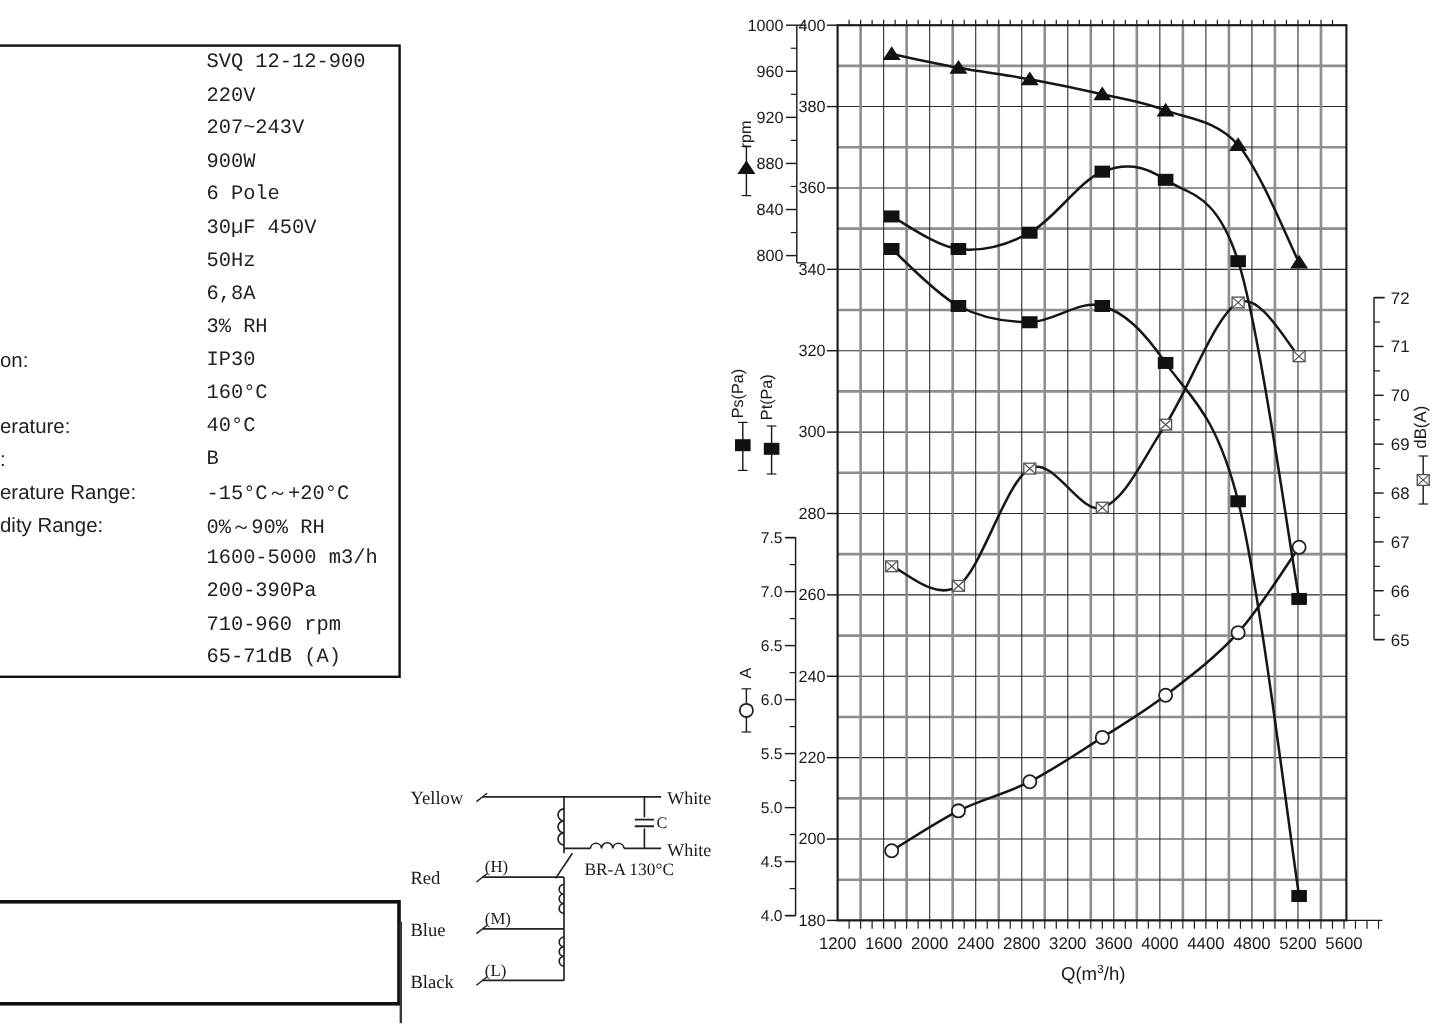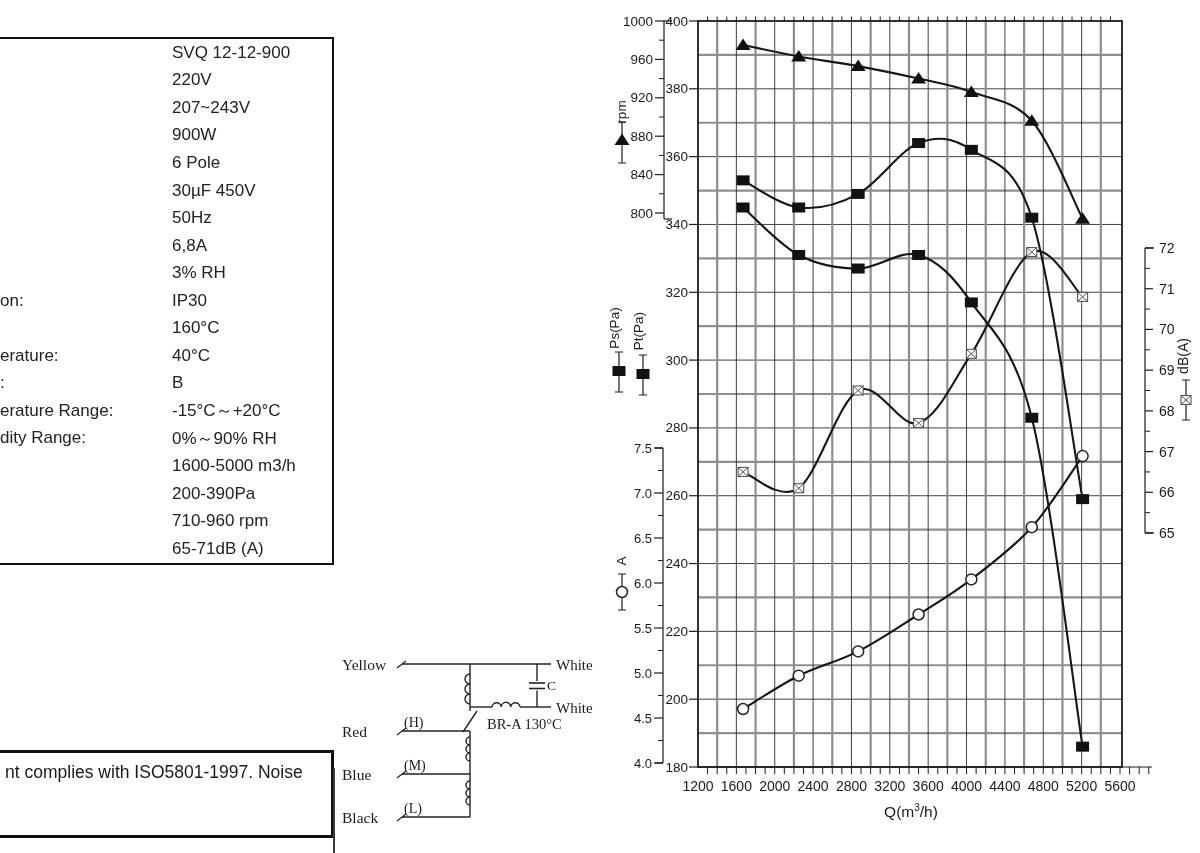"SVQ 12-12-900" .spec-value { font-family: none -> Liberation Mono, monospace }
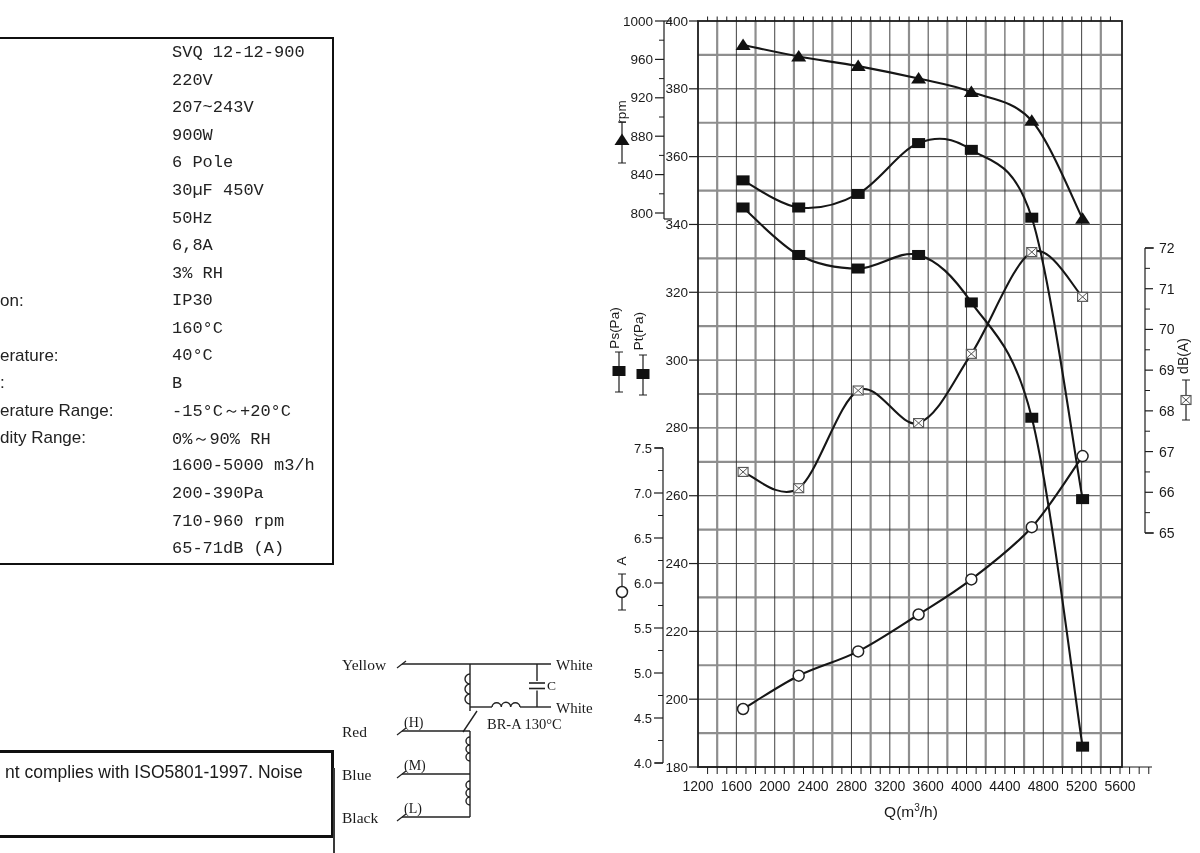"nt complies with ISO5801-1997. Noise" div { html: <div>nt complies with ISO5801-1997. Noise</div> -> none }
